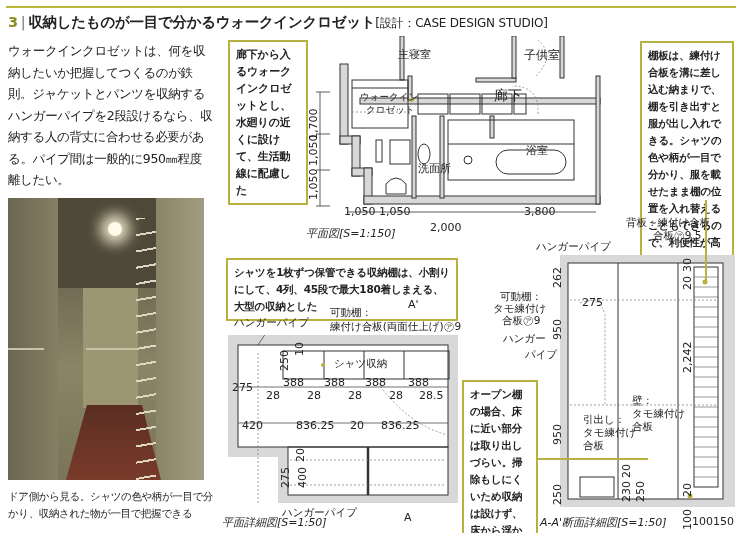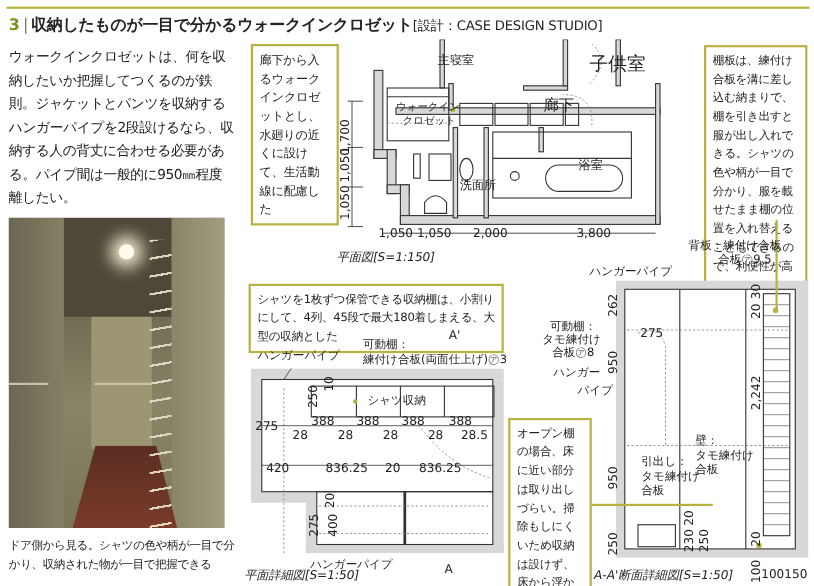"廊下から入るウォークインクロゼットとし、水廻りの近くに設けて、生活動線に配慮した" .callout.bold { font-weight: normal -> bold }
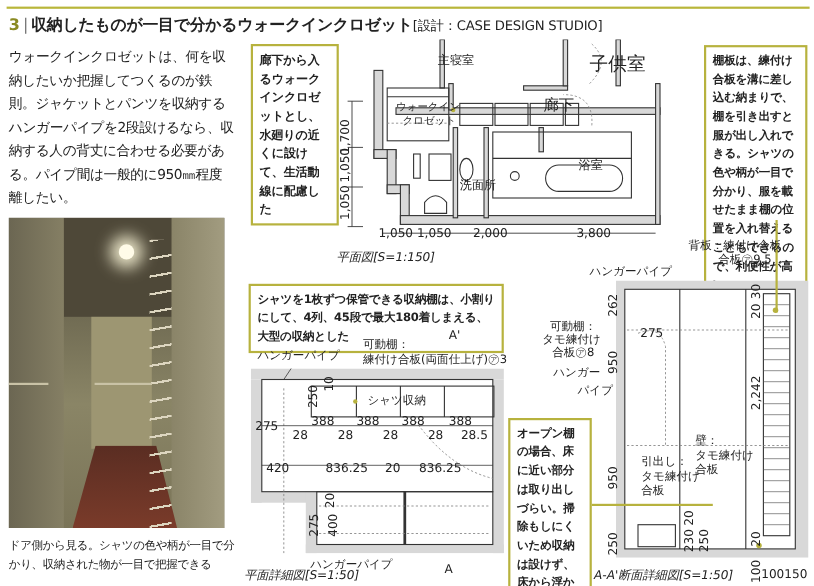"子供室" div.label { font-size: 17px -> 12px; left: 536px -> 524px }
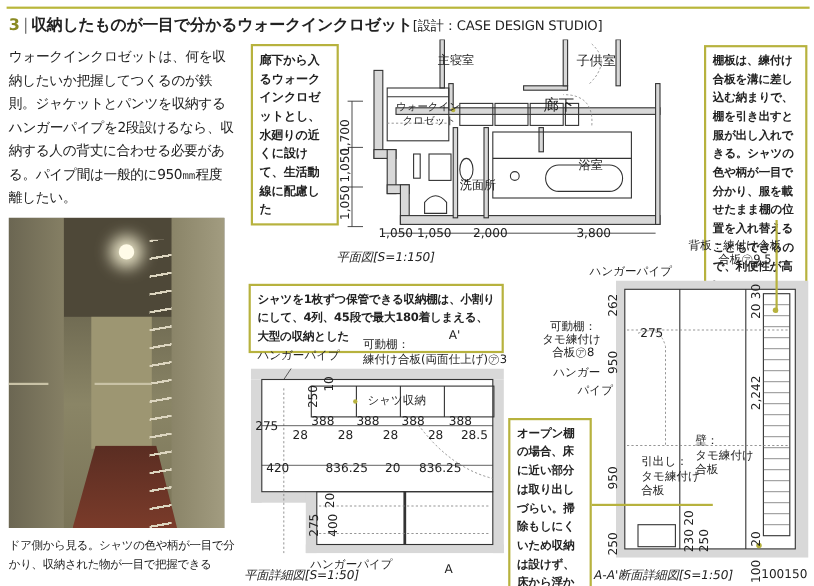"2,000" div.dim { top: 205px -> 221px }
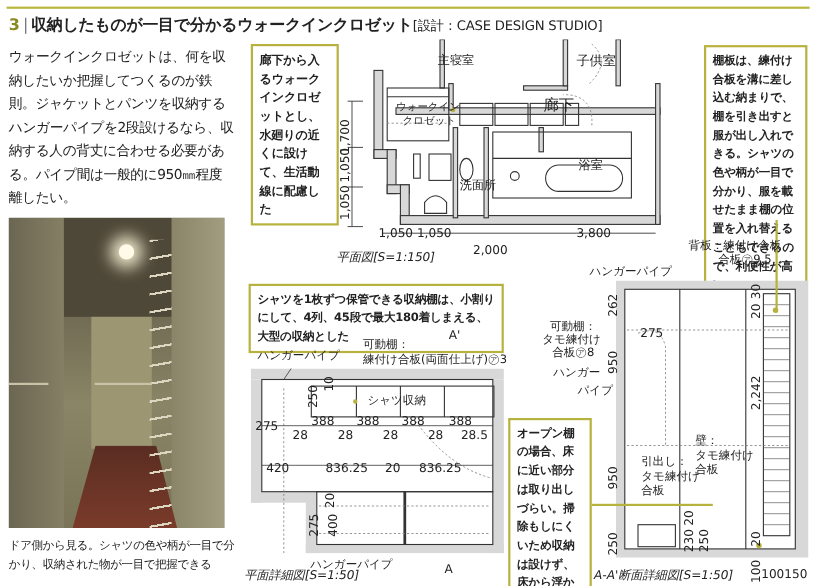"練付け合板(両面仕上げ)㋐3" div.label { text: 3 -> 9 }
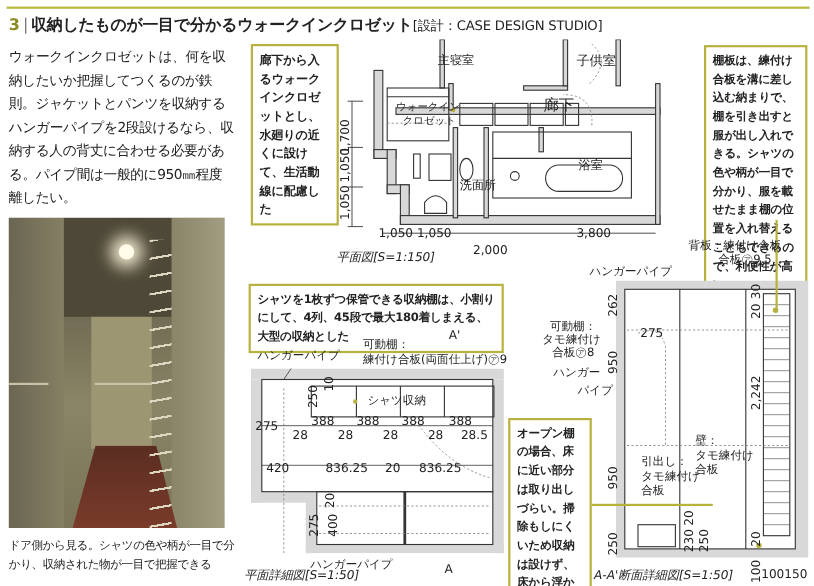"合板㋐8" div.label { text: 8 -> 9 }
